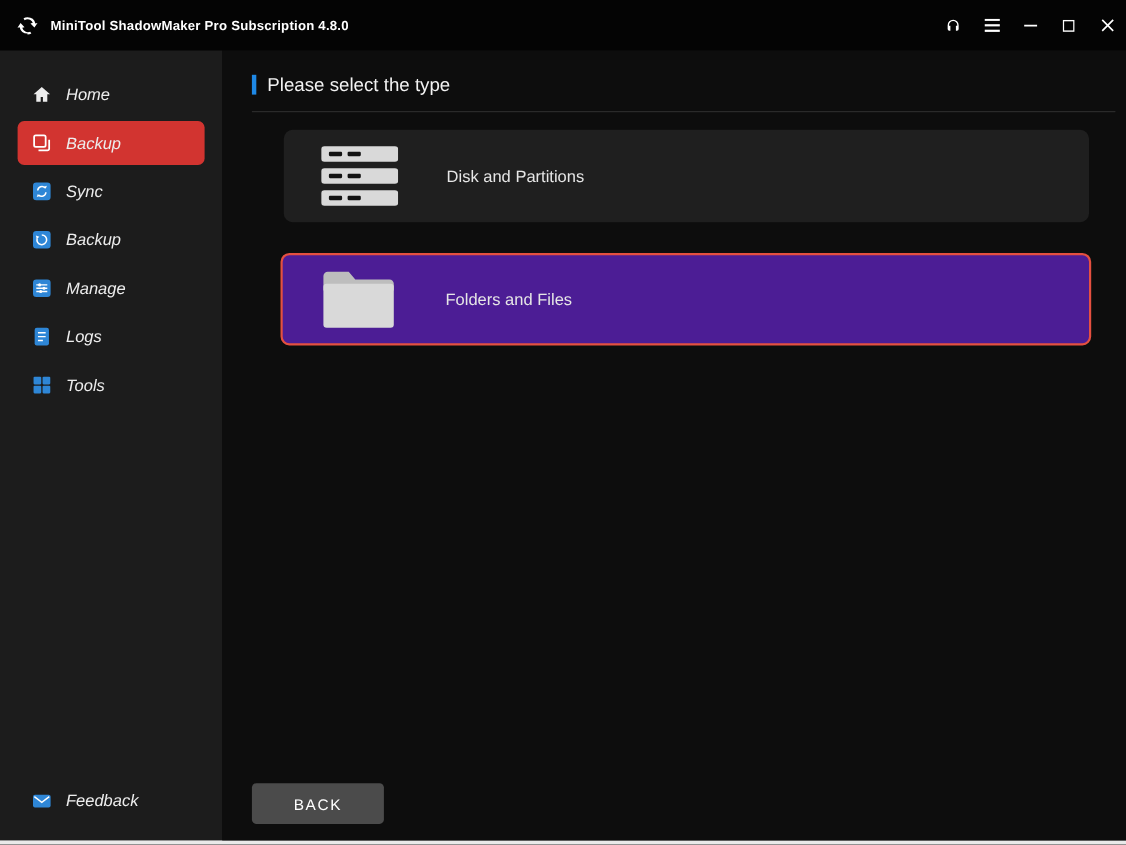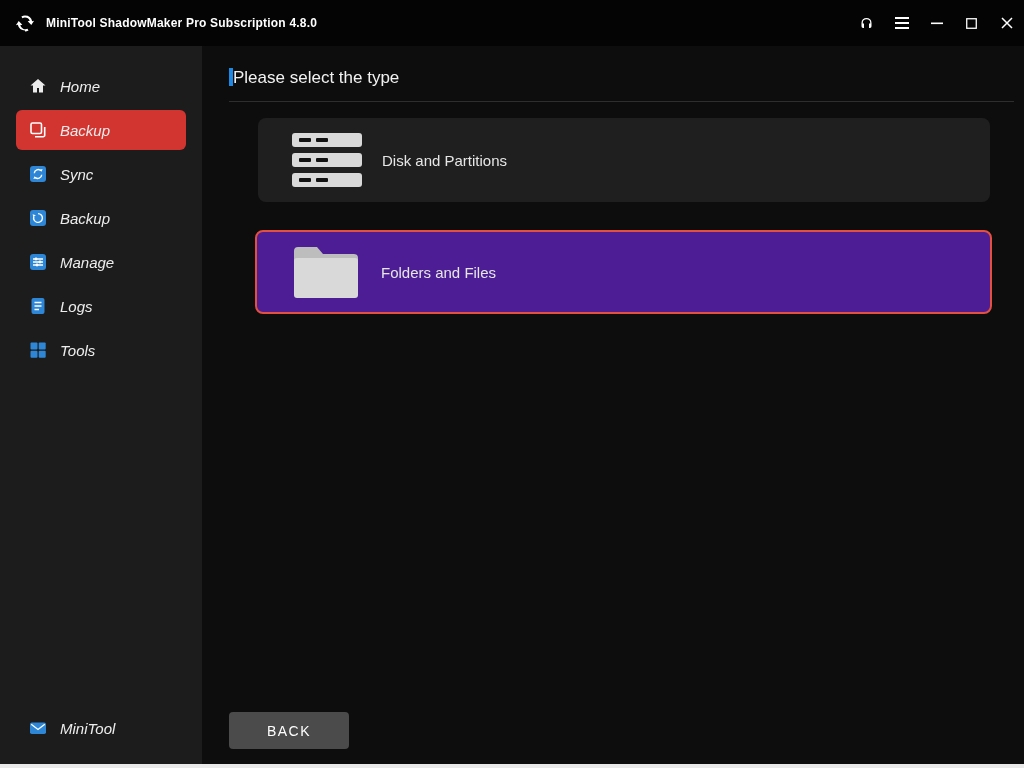"Please select the type" .heading-row { gap: none -> 10px }
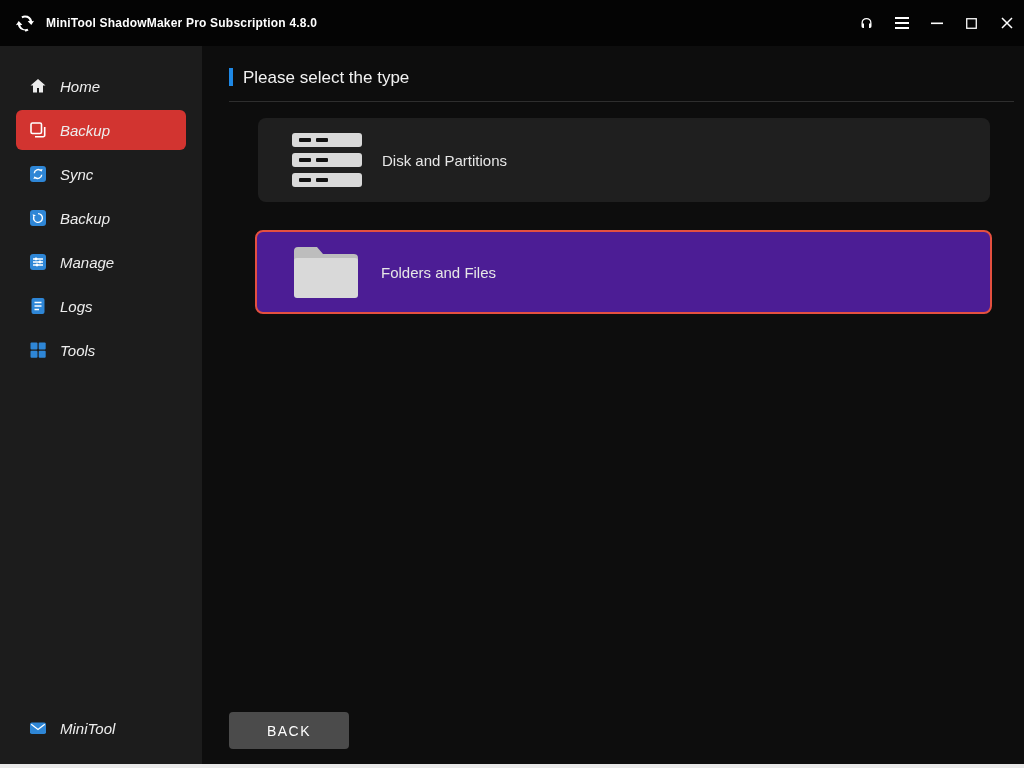"Disk and Partitions" .option-card { gap: 20px -> 44px }
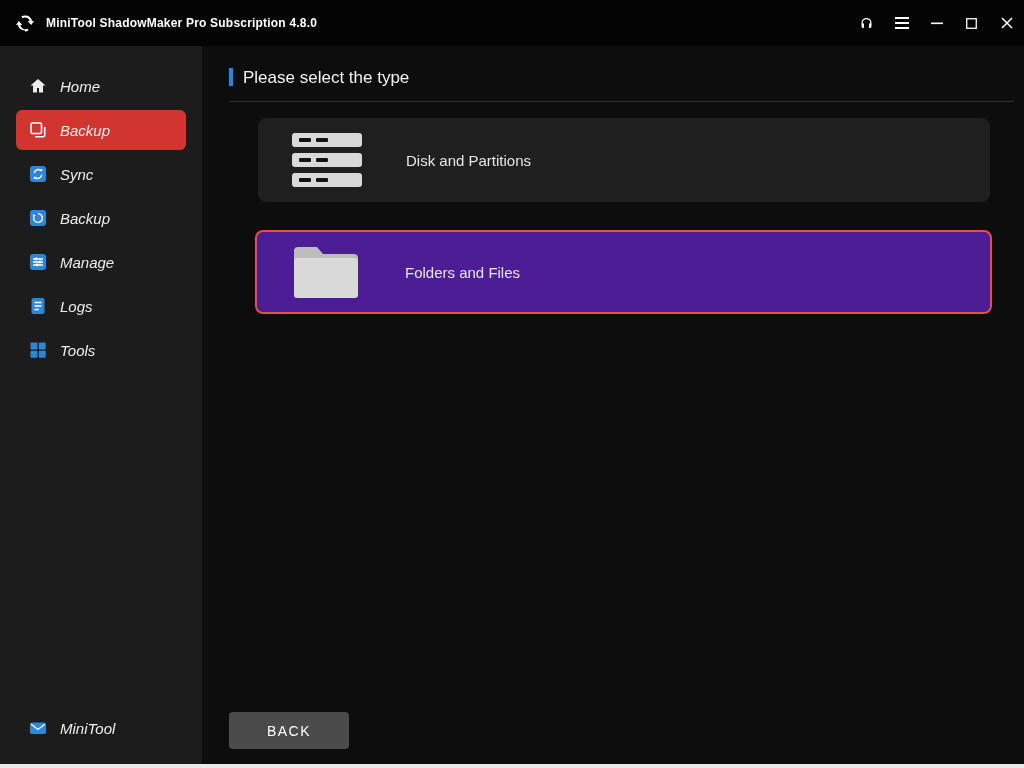"MiniTool" span { text: MiniTool -> Feedback }
